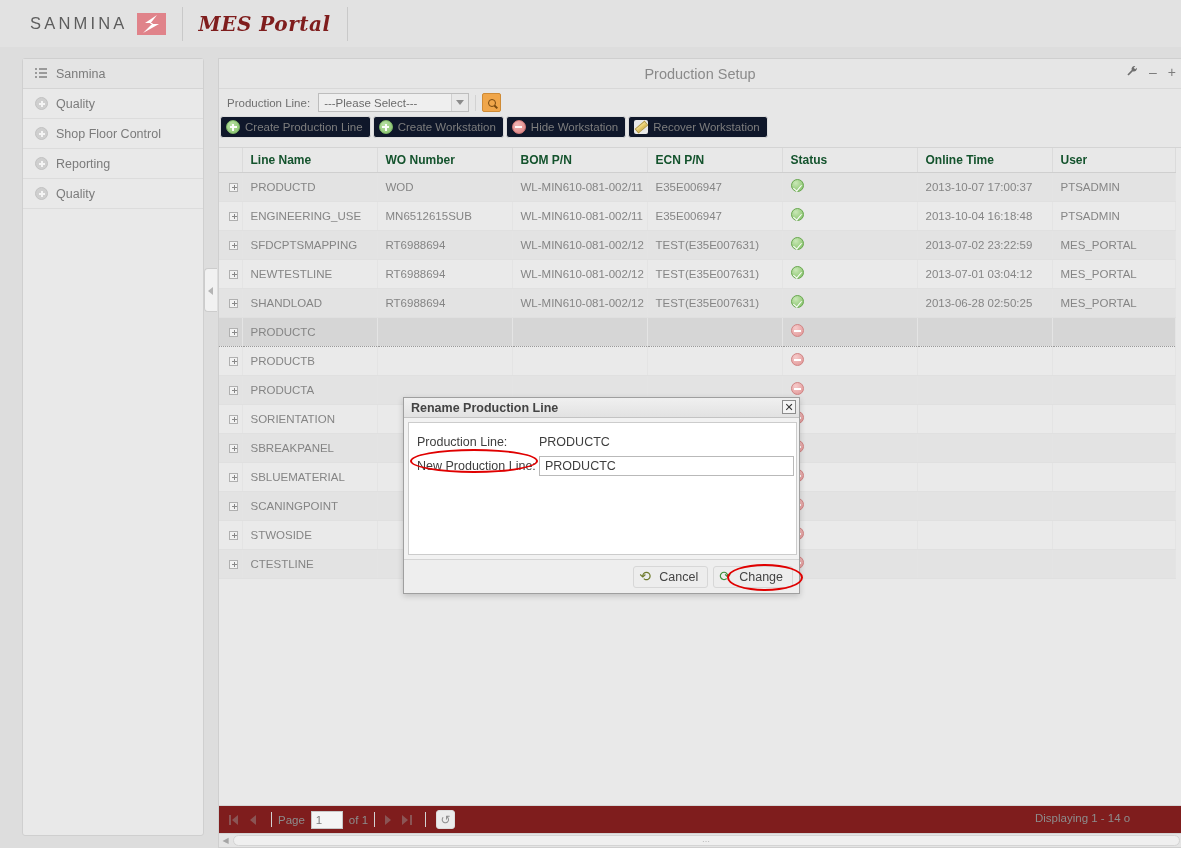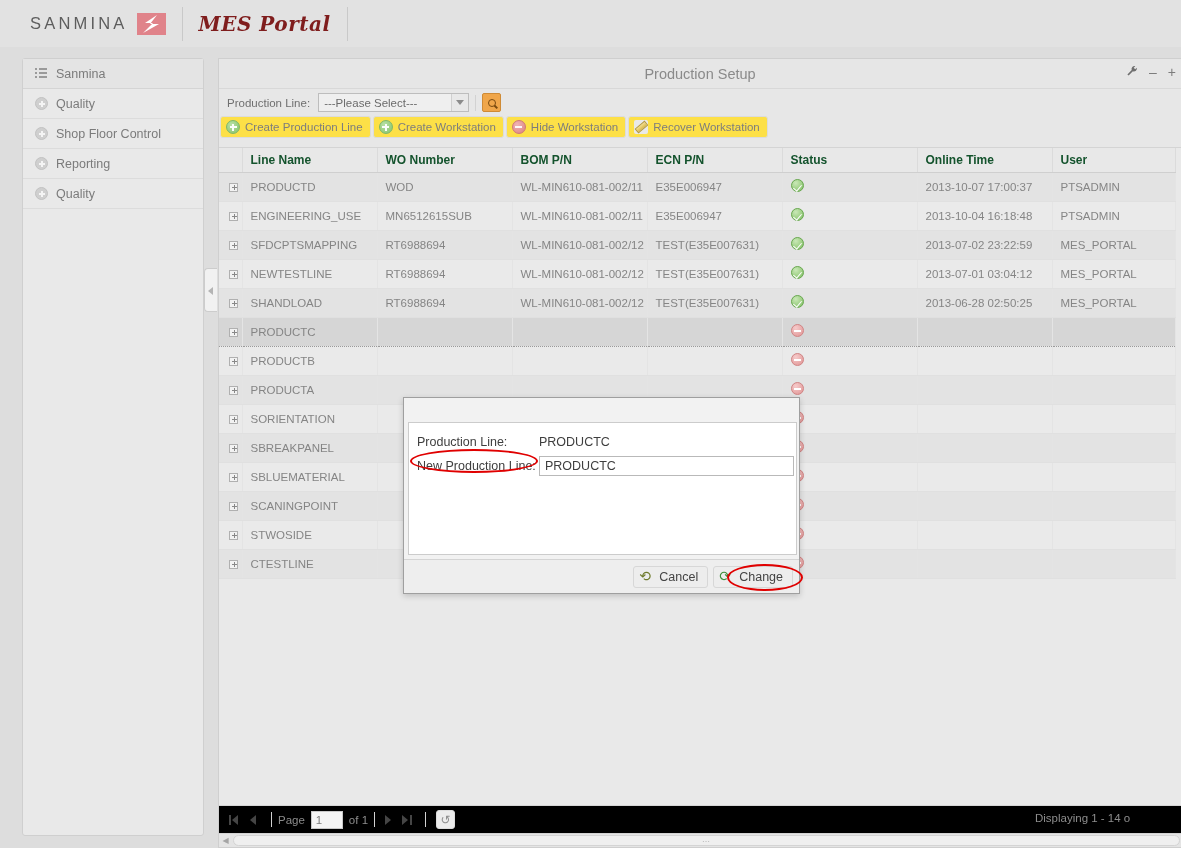"Create Production Line" .tbtn { background: #fde047 -> #0f172a }
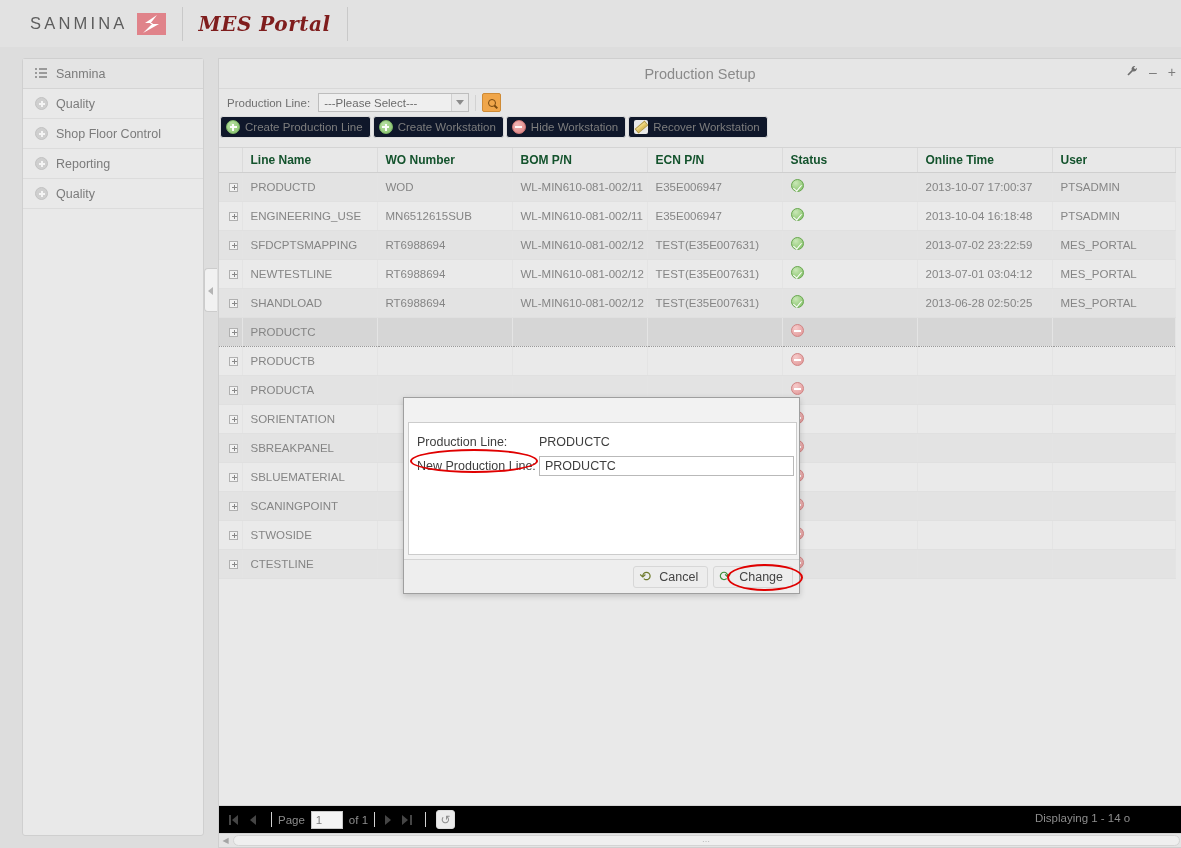"Rename Production Line" div.modal-head { html: none -> <div> <span>Rename Production Line</span> <span>✕</span> </div> }
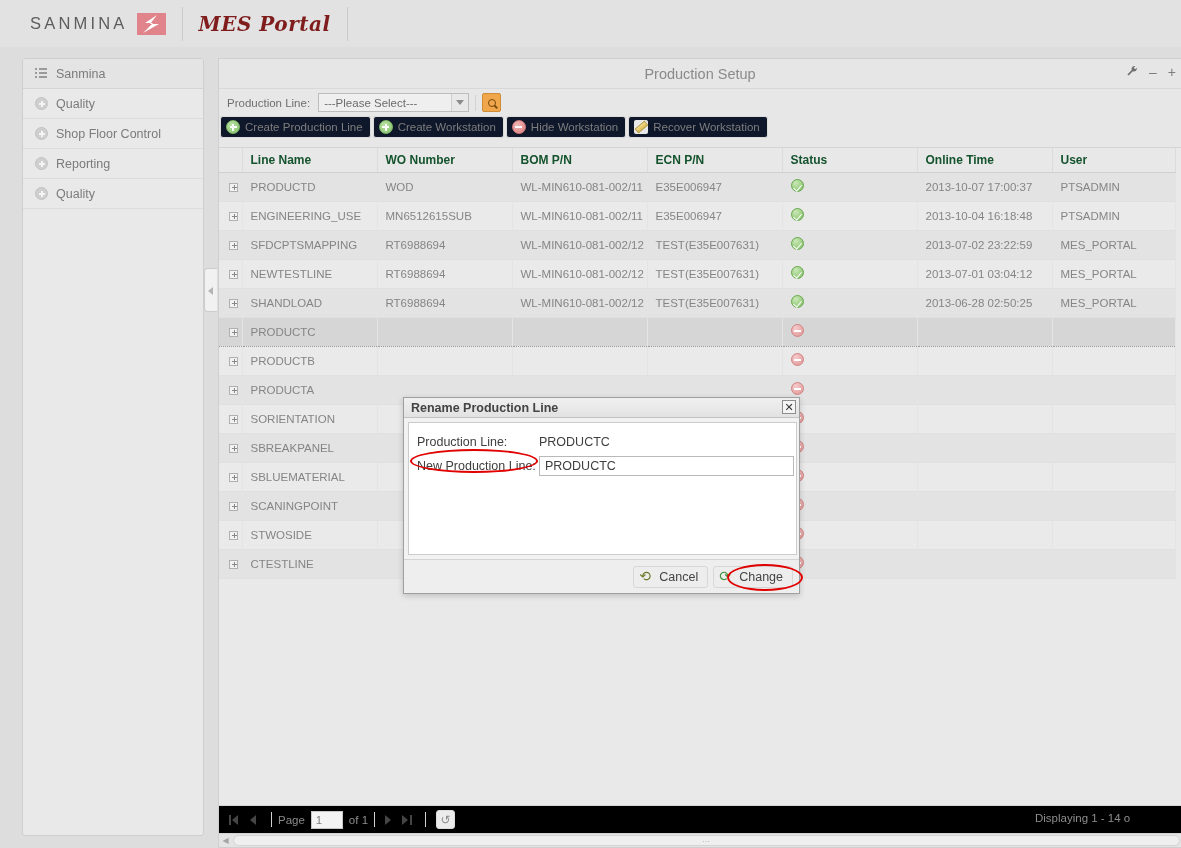"Page" .bottom-bar { background: #000000 -> #7f1d1d }
